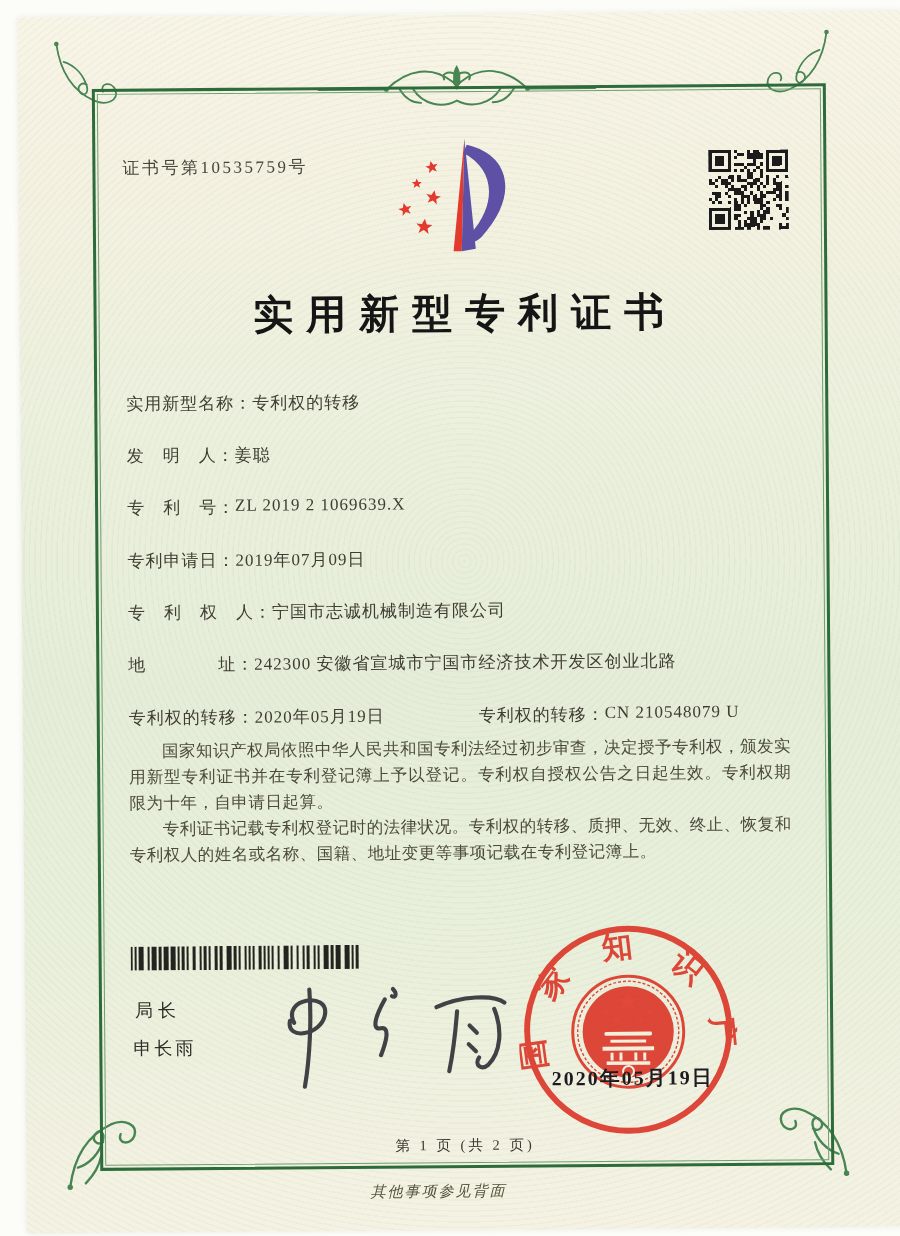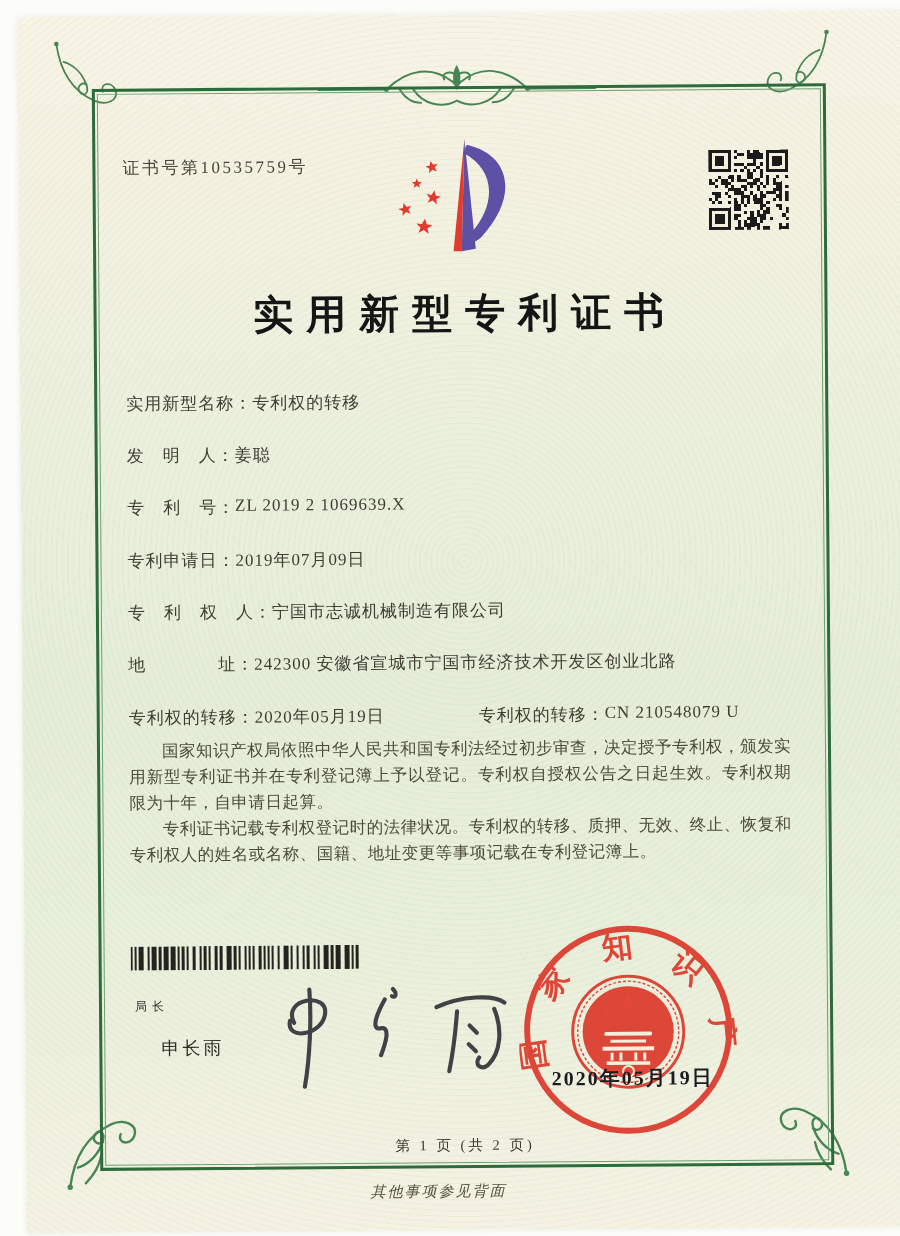"局长" .director-title { font-size: 12px -> 18px }
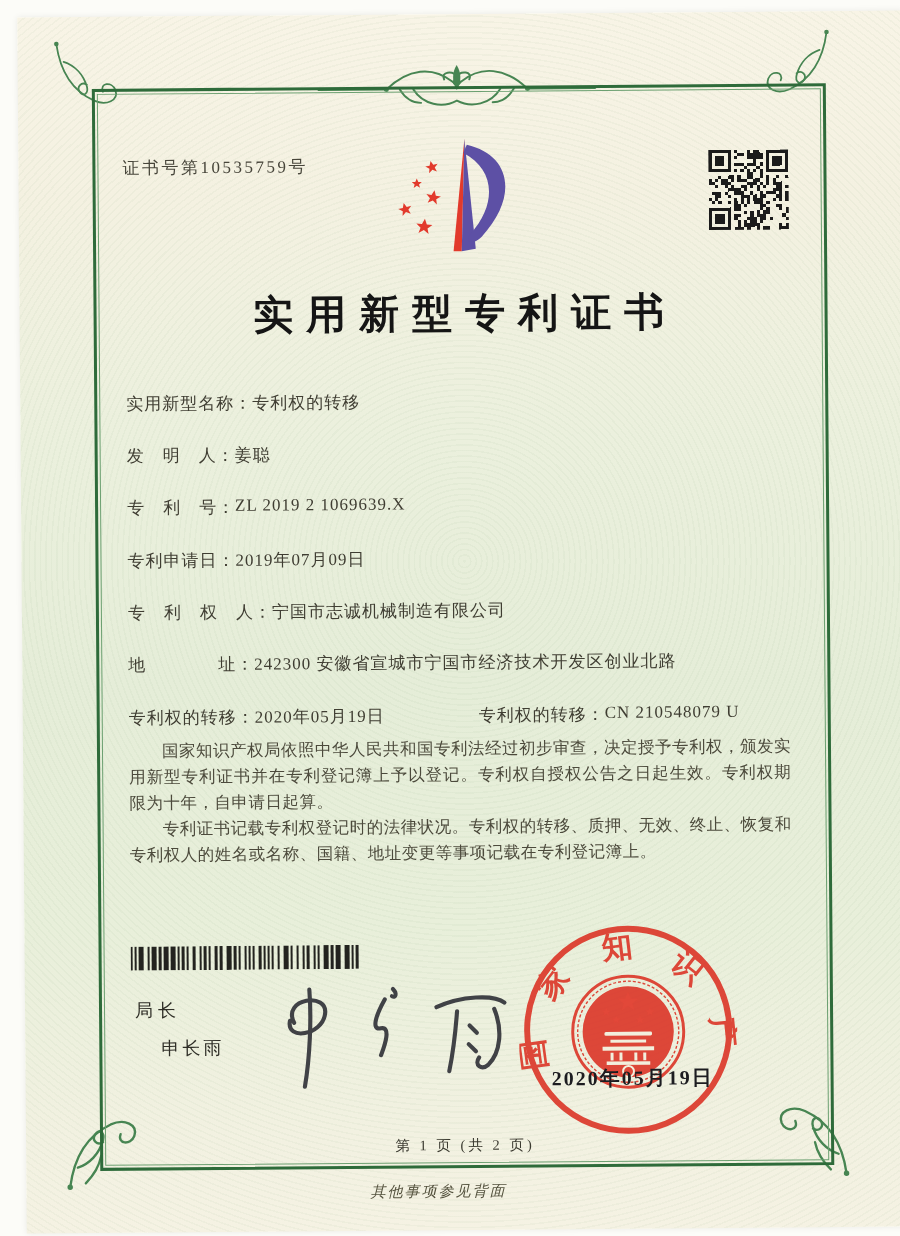"申长雨" .director-name { margin-left: 28px -> none }
